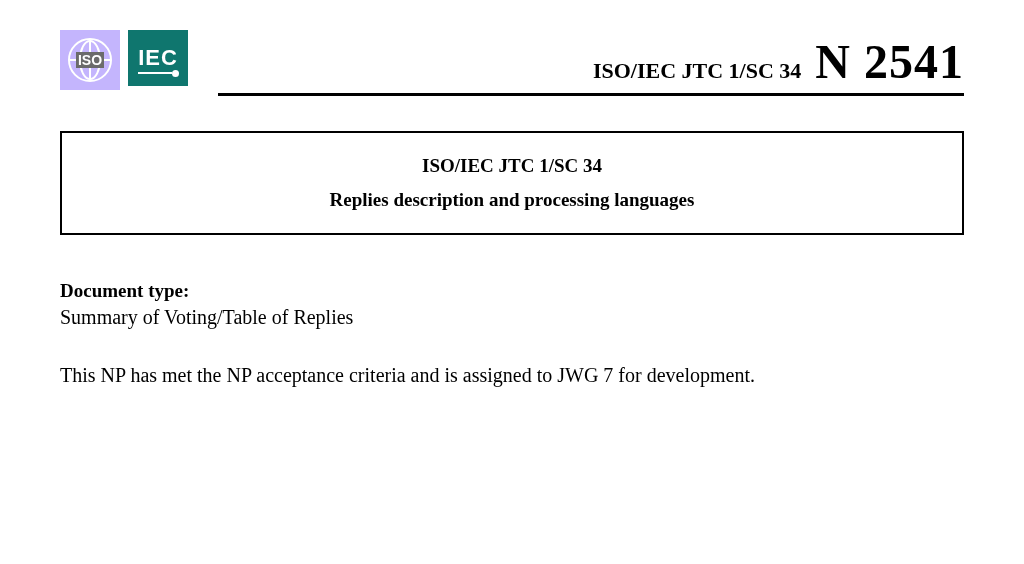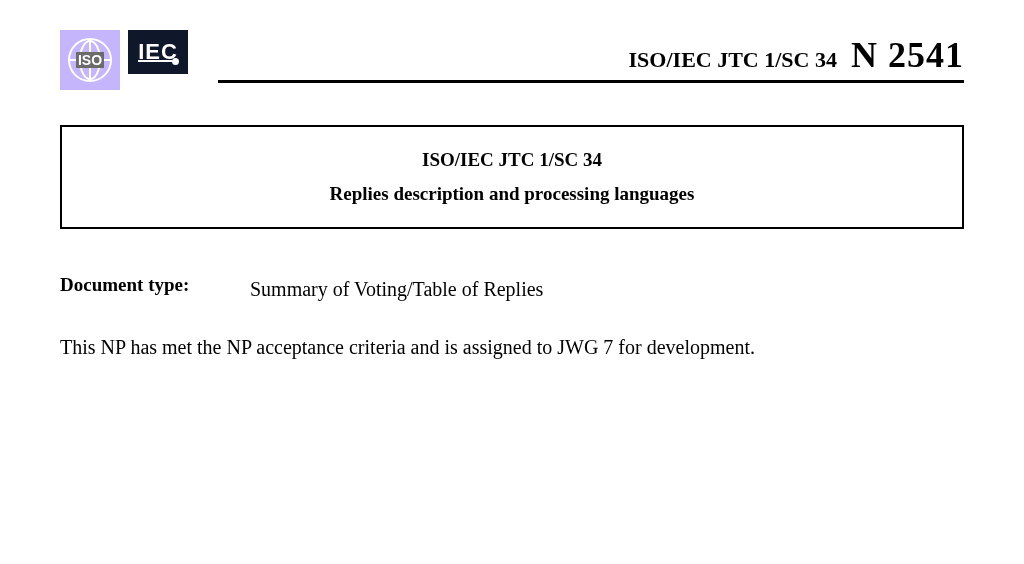"IEC" .iec-logo { background: #0f172a -> #0f766e; height: 44px -> 56px }
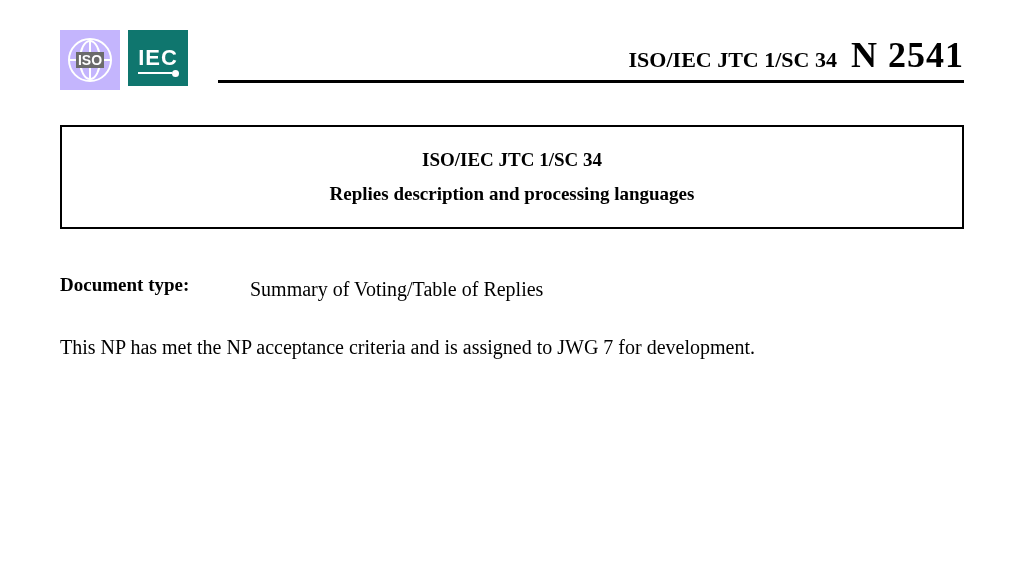"N 2541" .doc-number { font-size: 36px -> 48px }
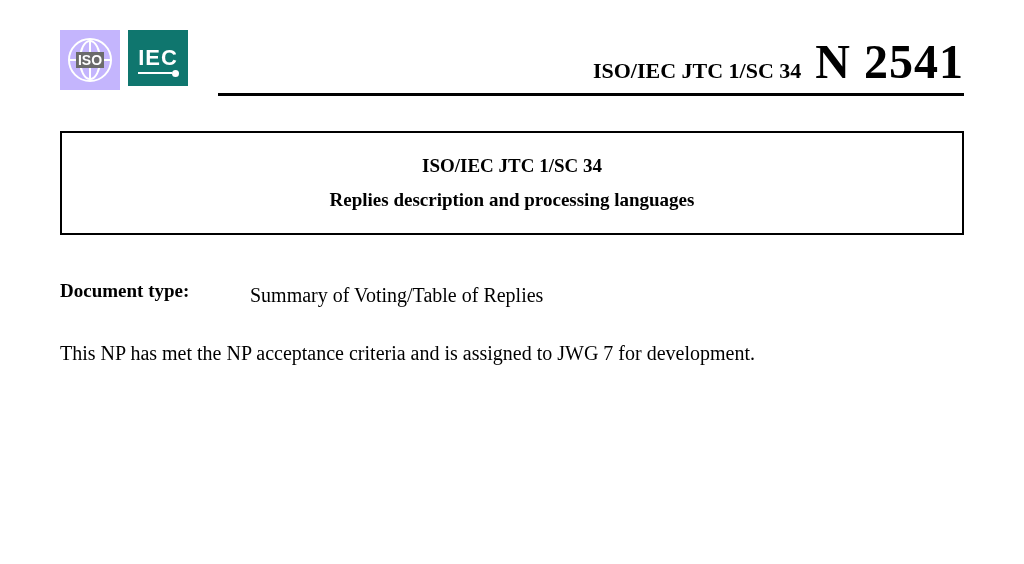"Document type:" .metadata-row { flex-direction: none -> column }
